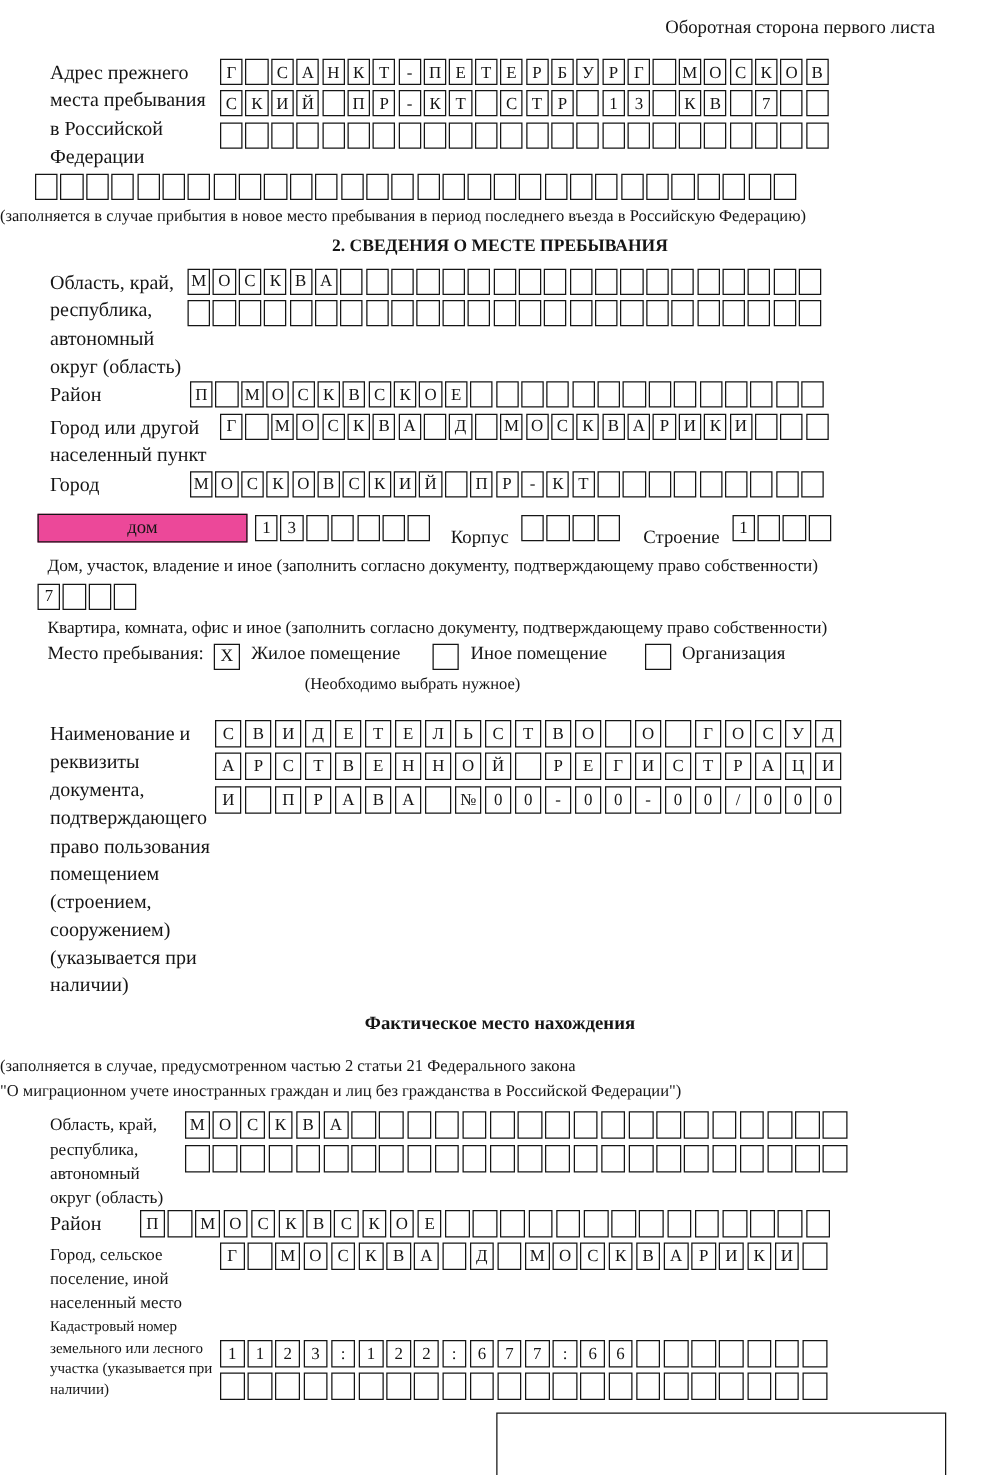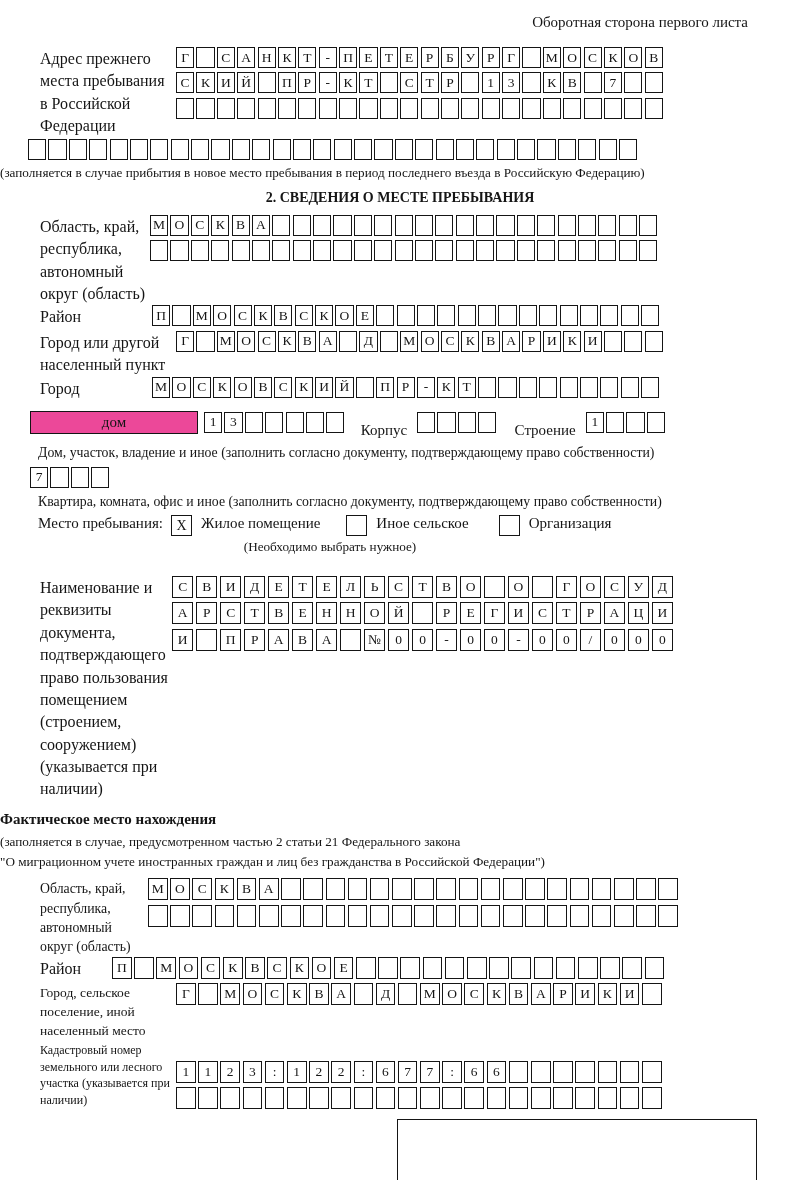"Иное сельское" span.opt { text: сельское -> помещение }
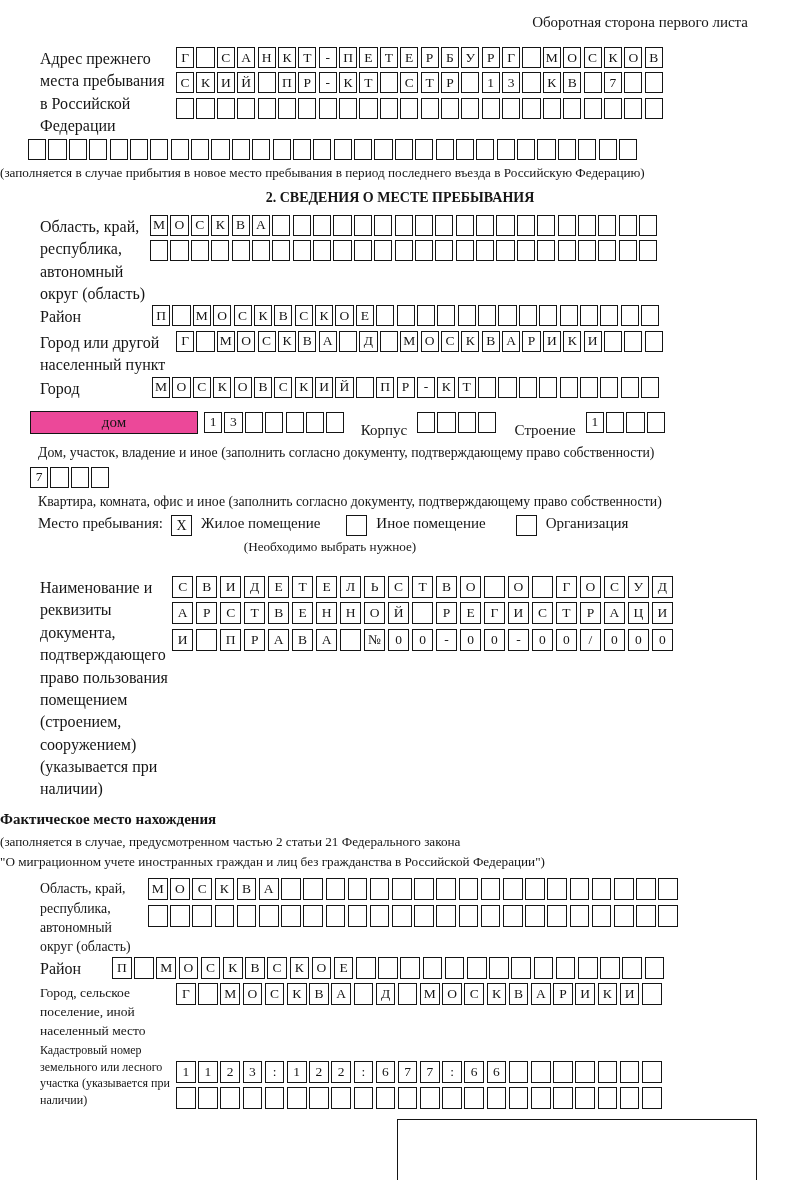"Фактическое место нахождения" .fact-title { margin-bottom: 5px -> 16px; text-align: none -> center }
